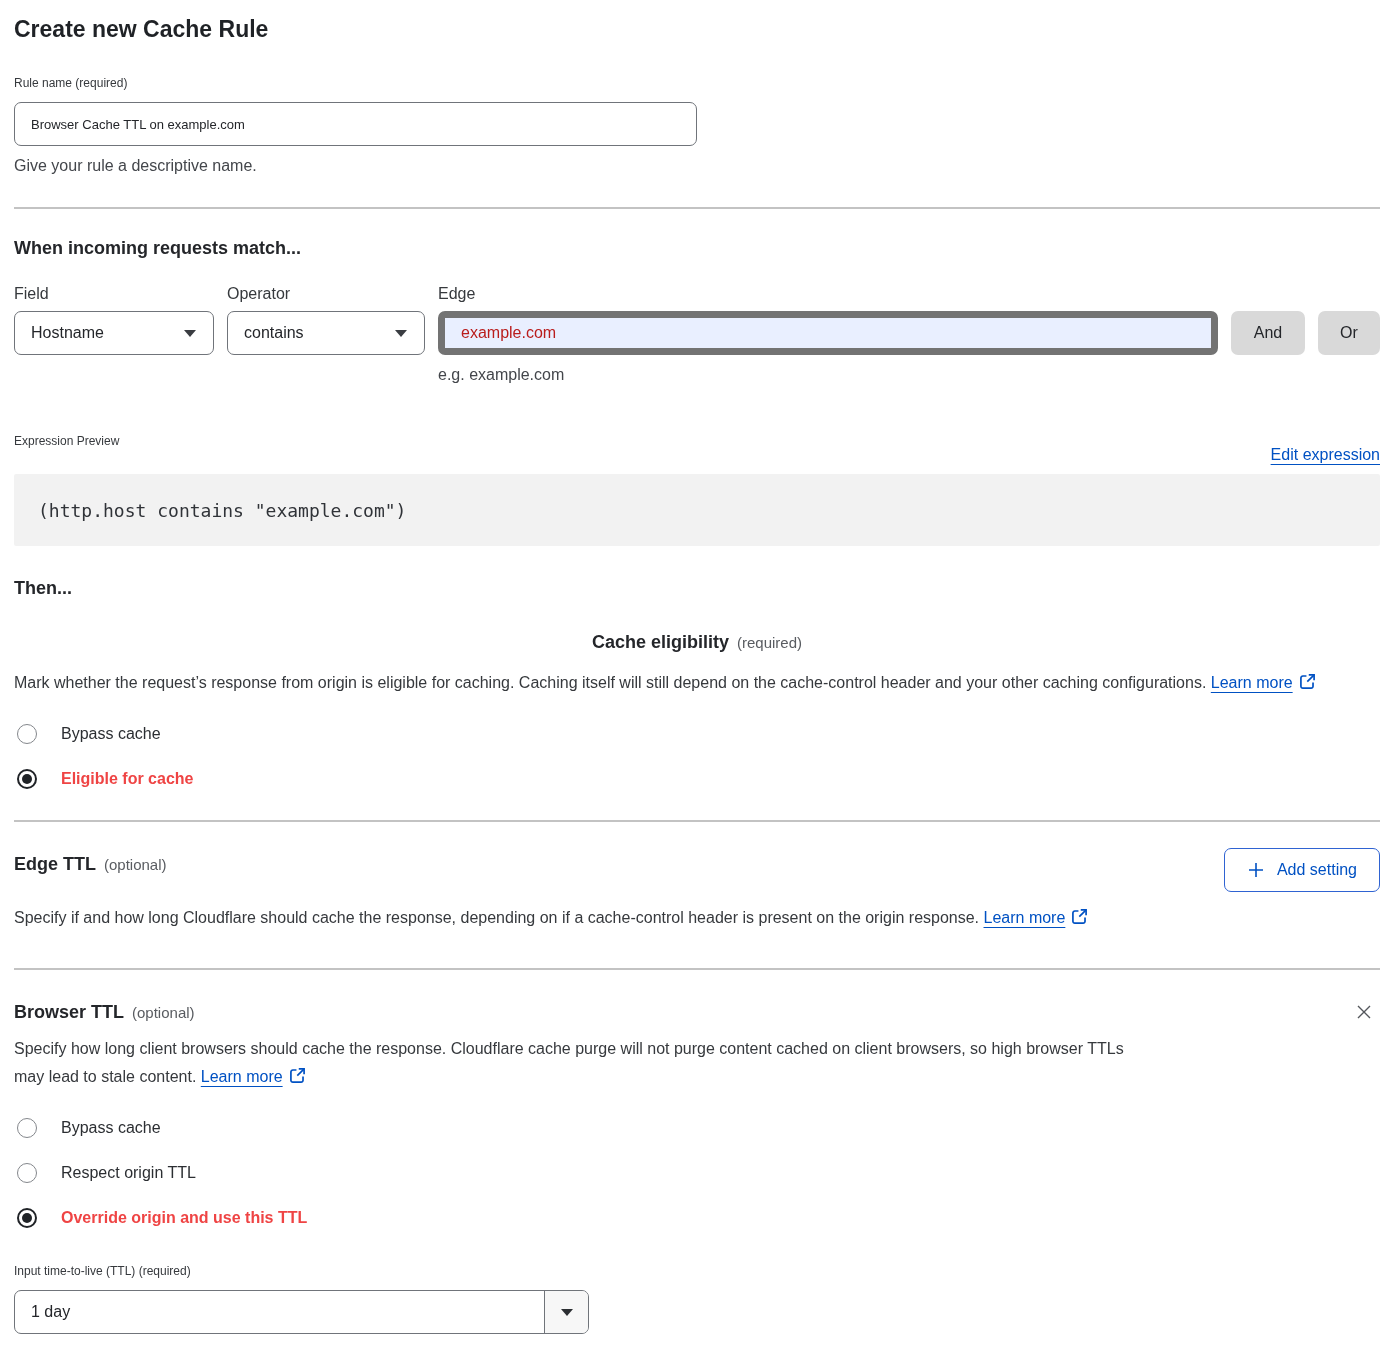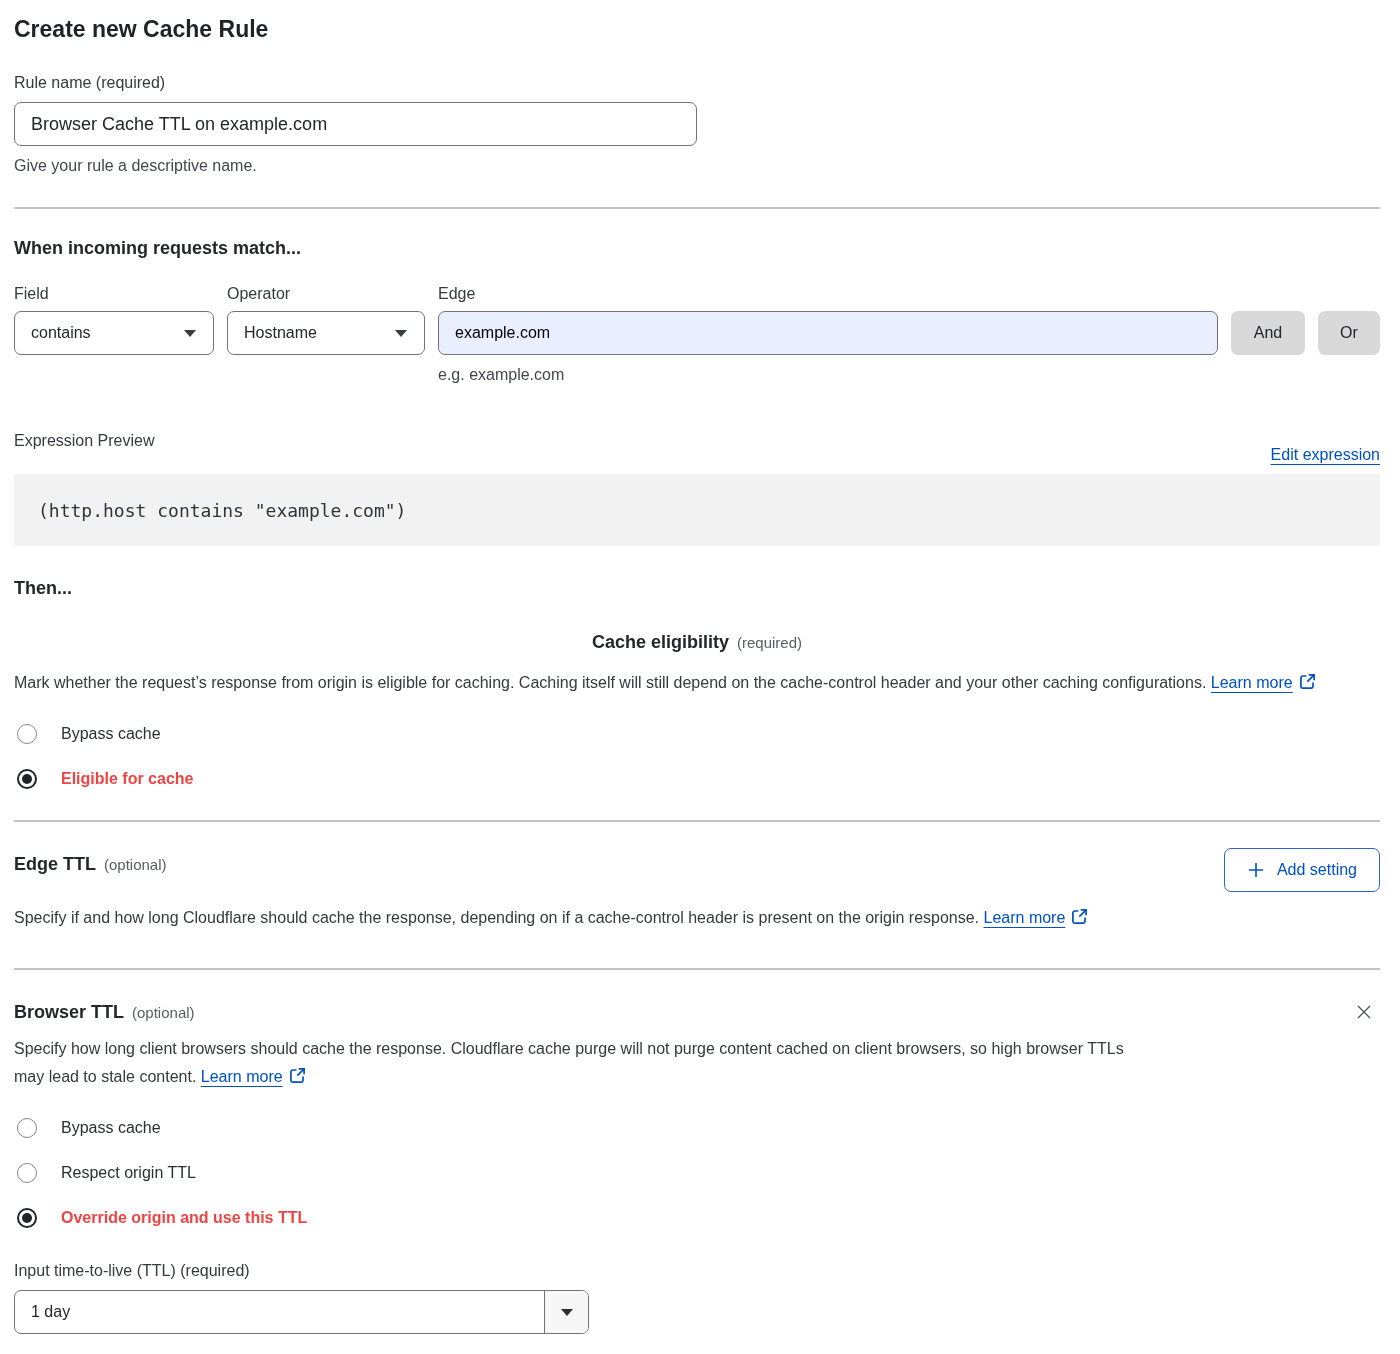"Rule name (required)" .field-label { font-size: 16px -> 12px }
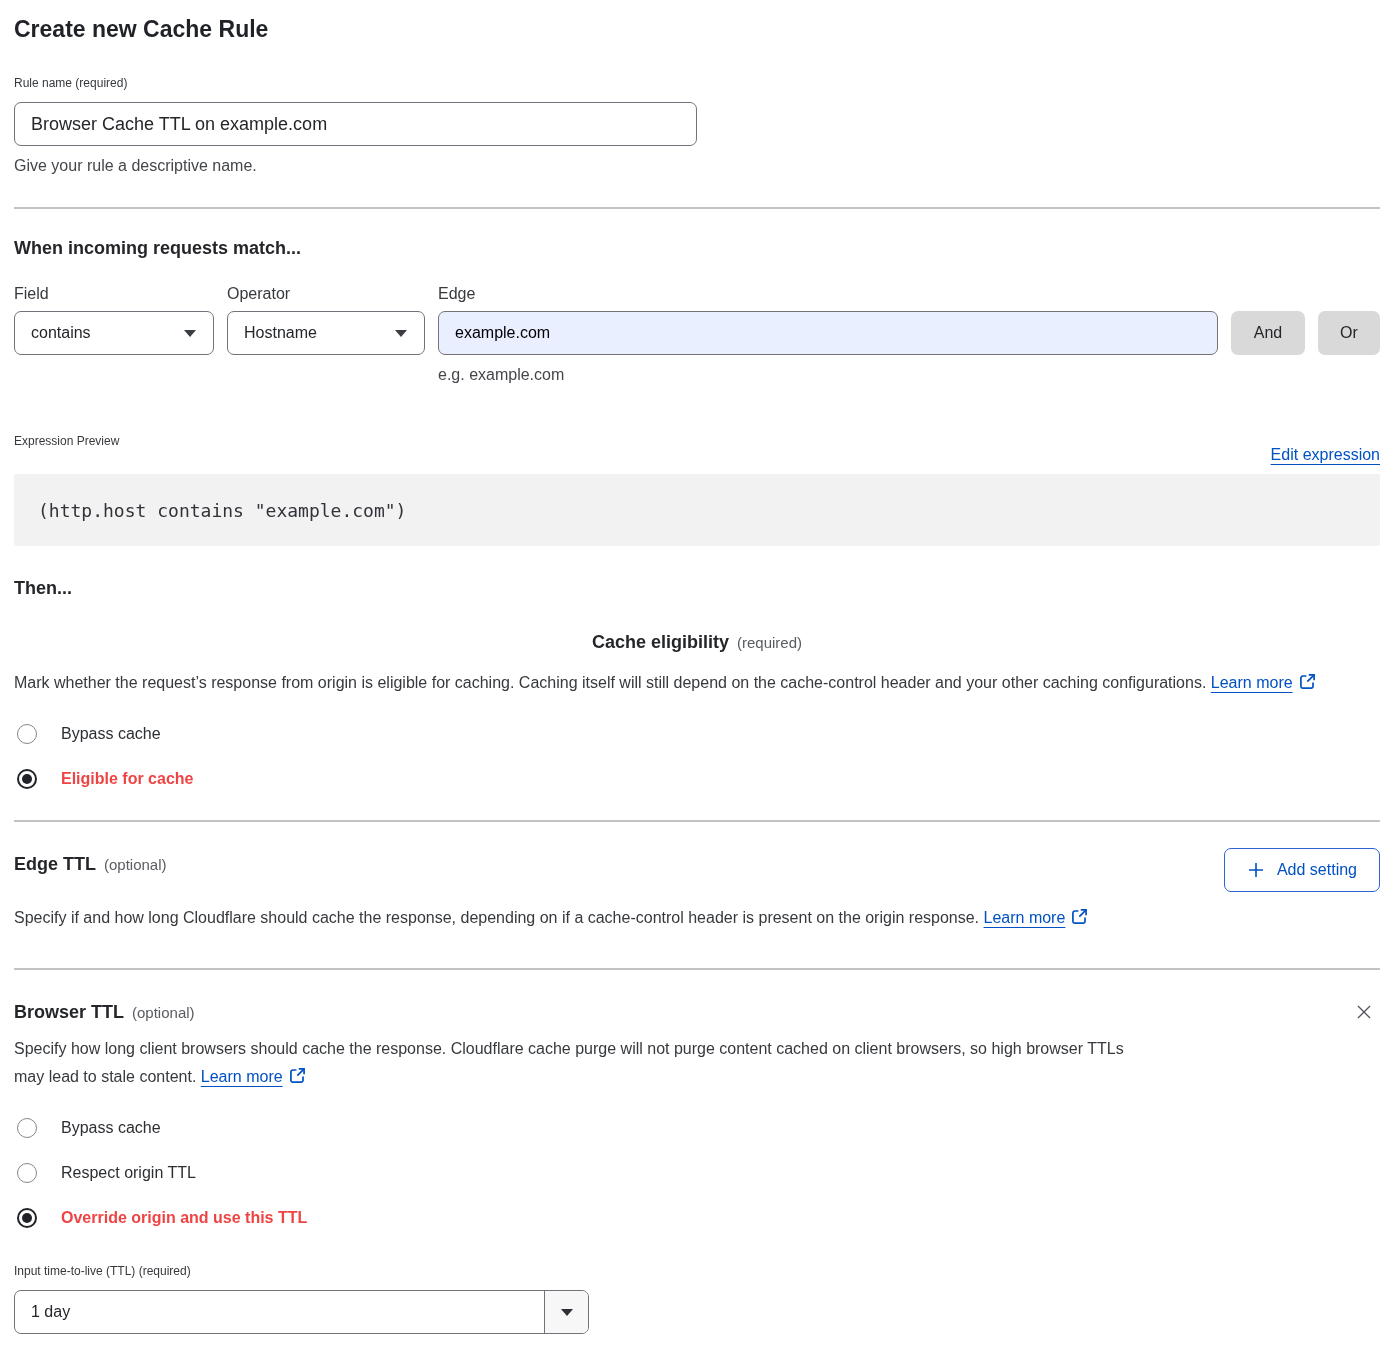"Browser Cache TTL on example.com" .text-input { font-size: 18px -> 13px }
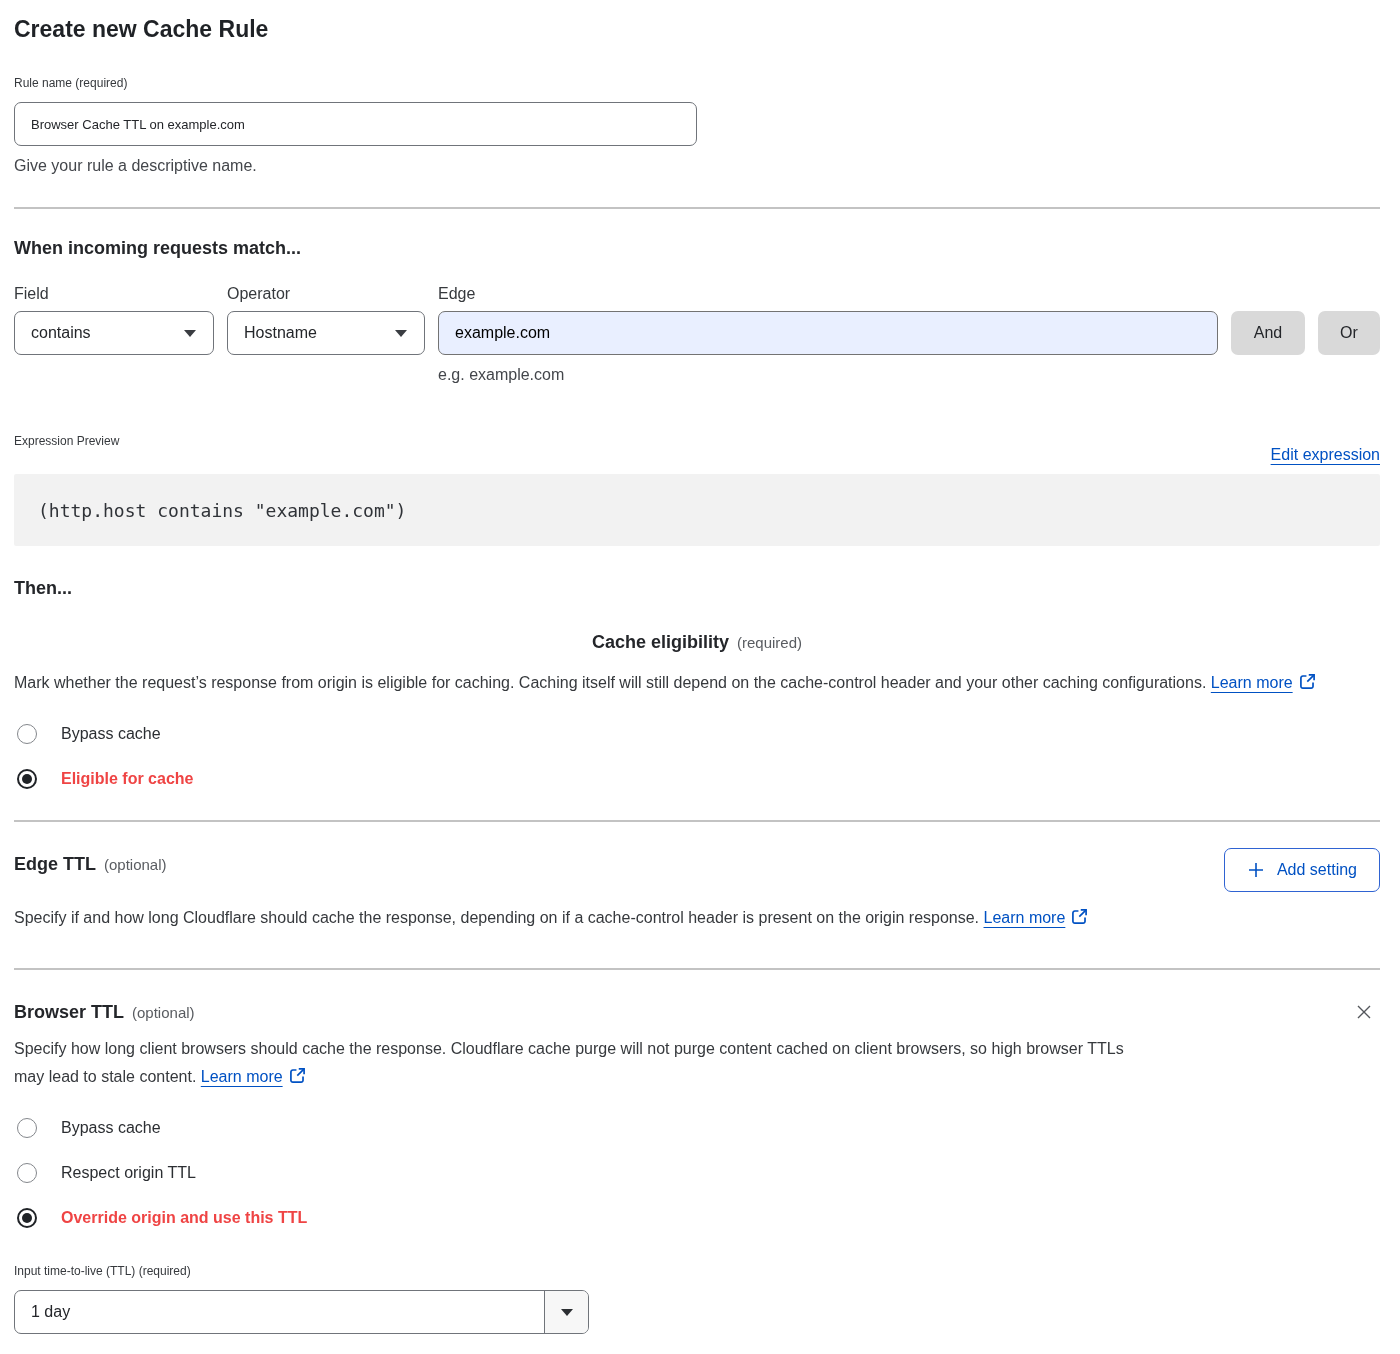"contains" div.select-box { order: before "Hostname" -> after "Hostname" }
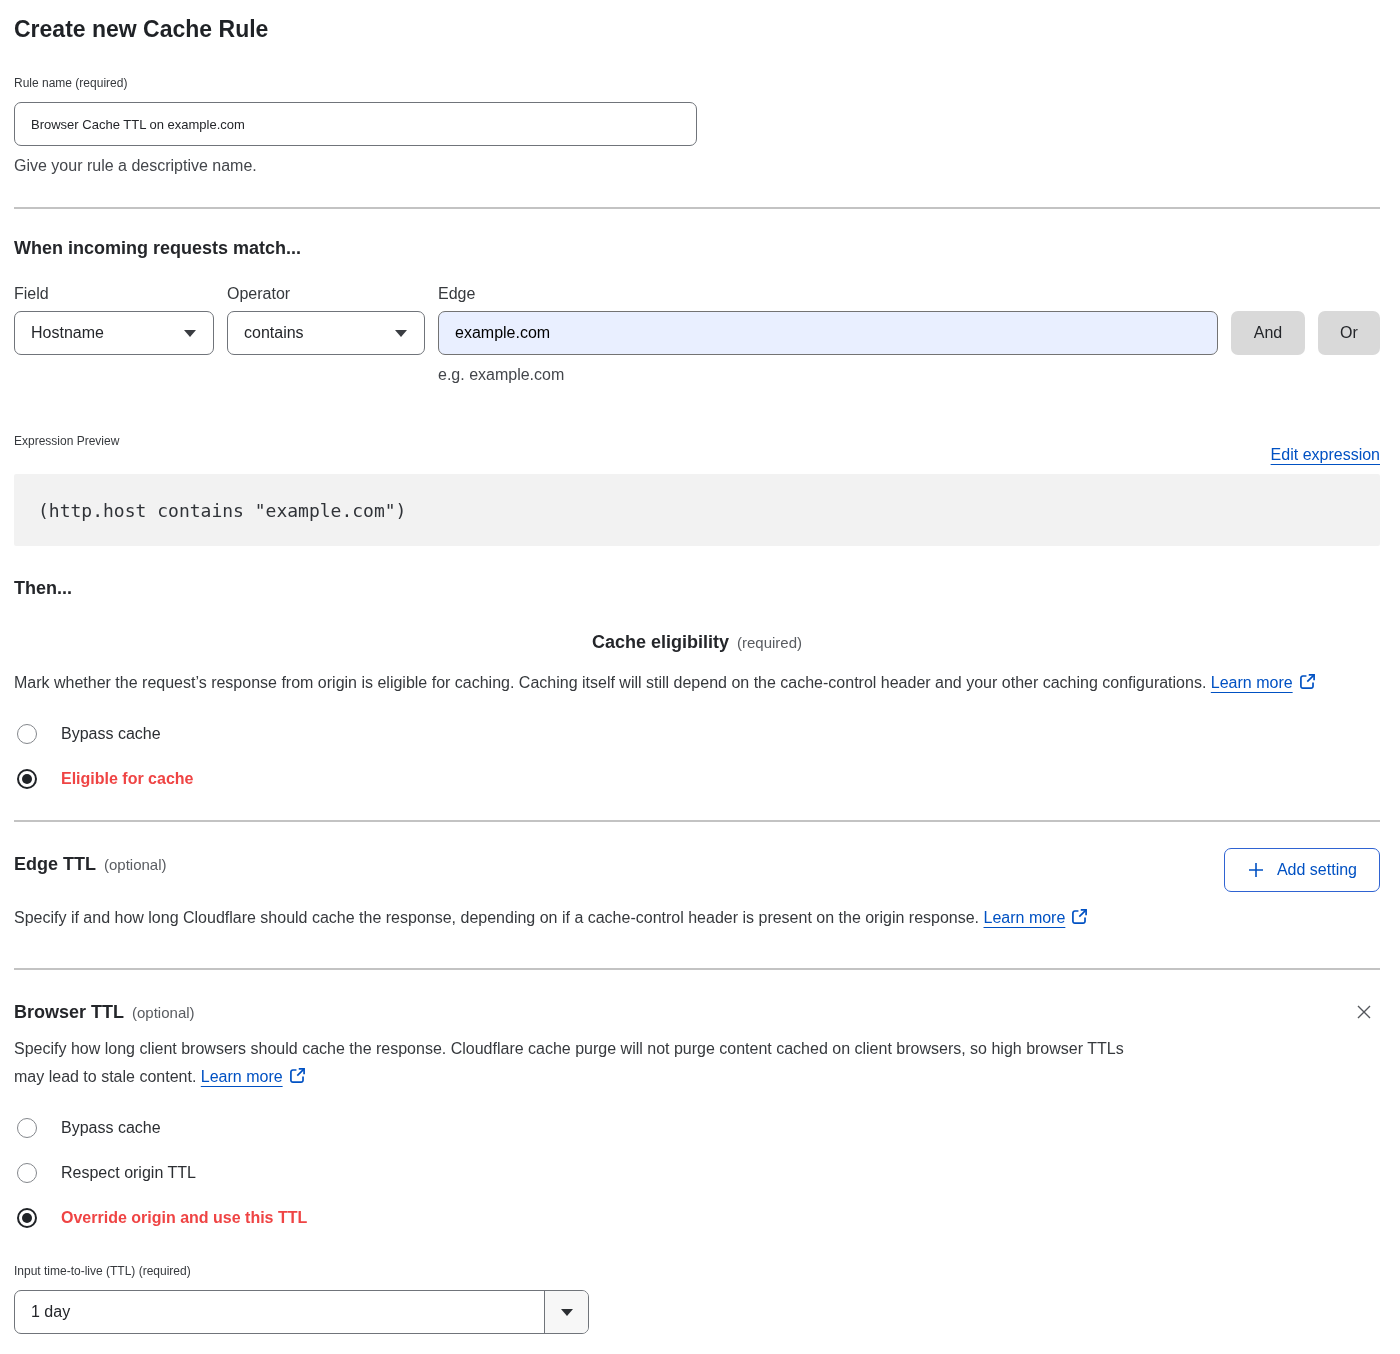"example.com" .value-input { border: 1px solid #737373 -> 7px solid #737373; color: #000000 -> #b91c1c }
